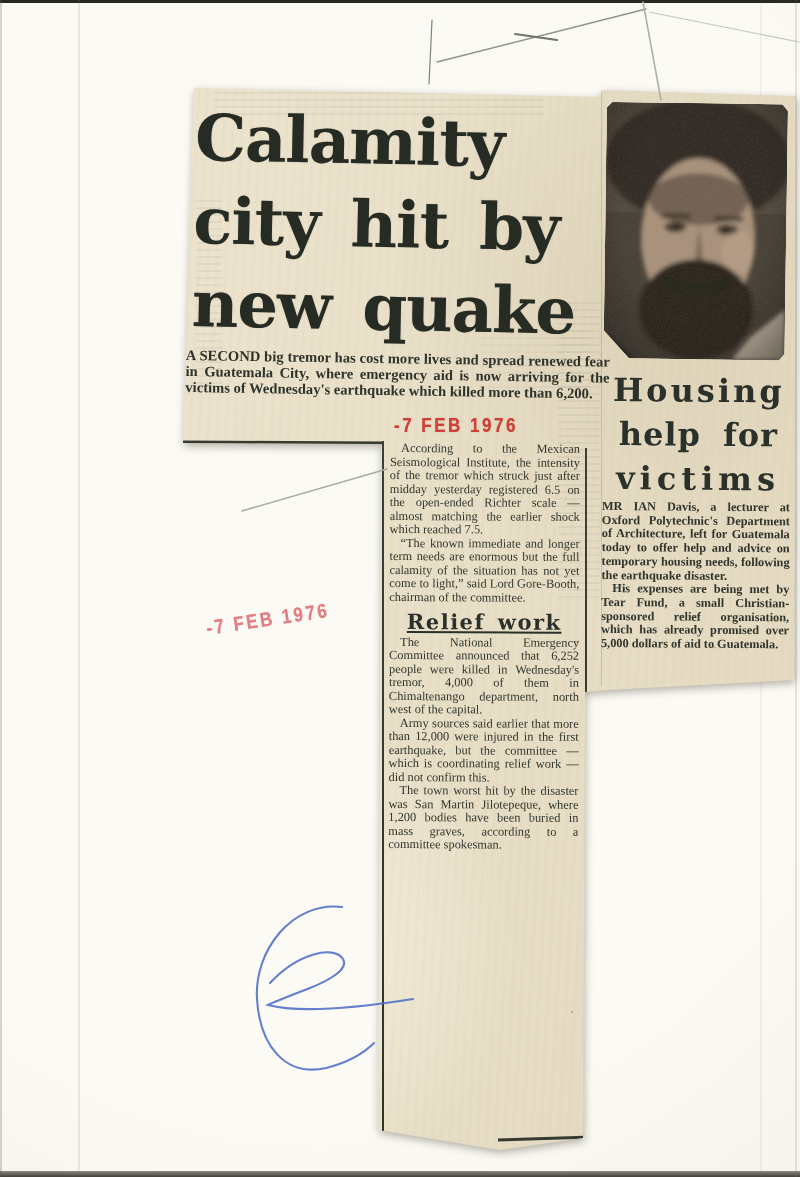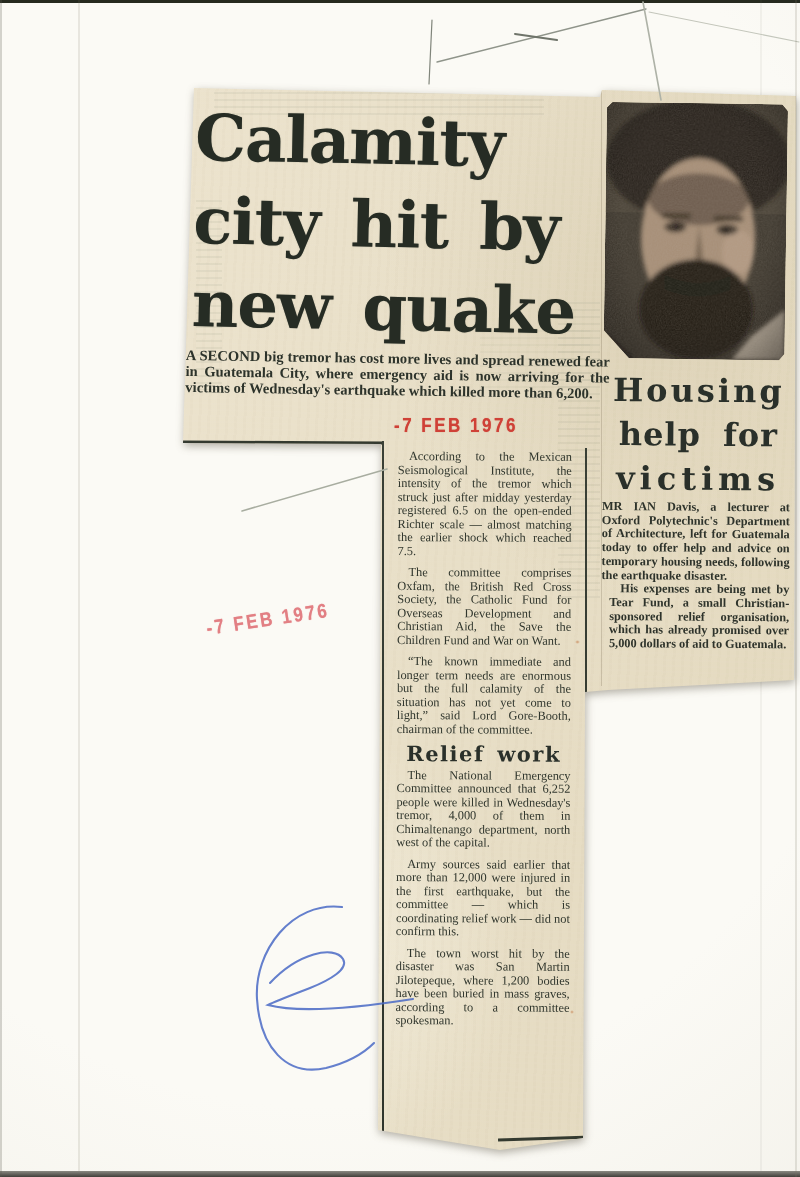"According to the Mexican Seismological" .column p { margin: 8px -> 0 }
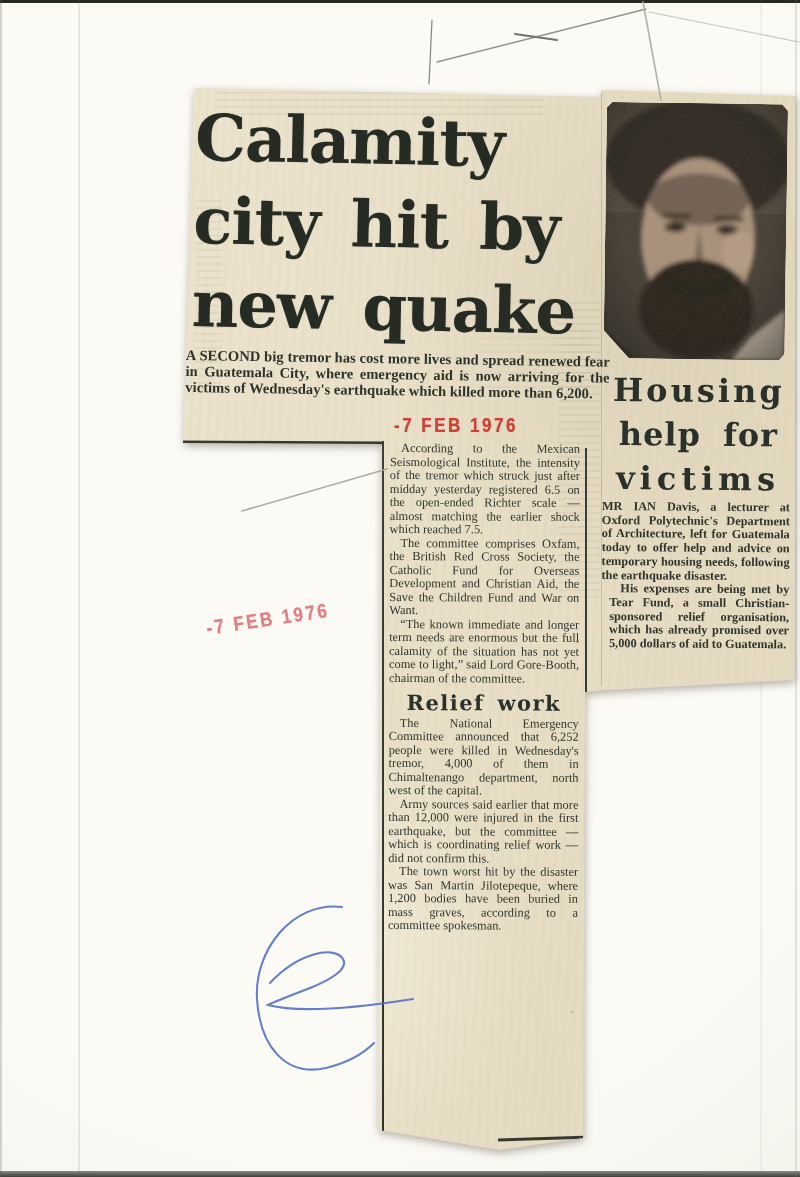"The committee comprises Oxfam, the" p { html: <p>The committee comprises Oxfam, the British Red Cross Society, the Catholic Fund for Overseas Development and Christian Aid, the Save the Children Fund and War on Want.</p> -> none }
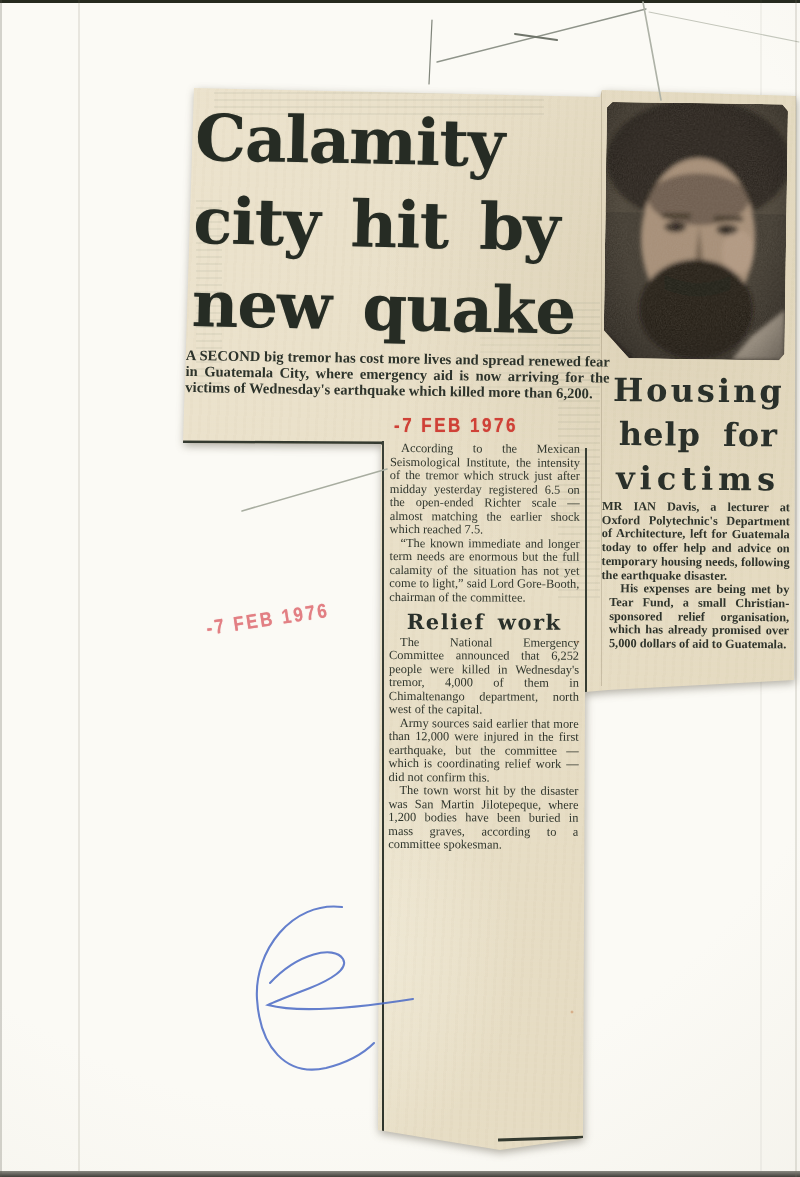"His expenses are being met" .side-col p + p { padding-left: 8px -> none }
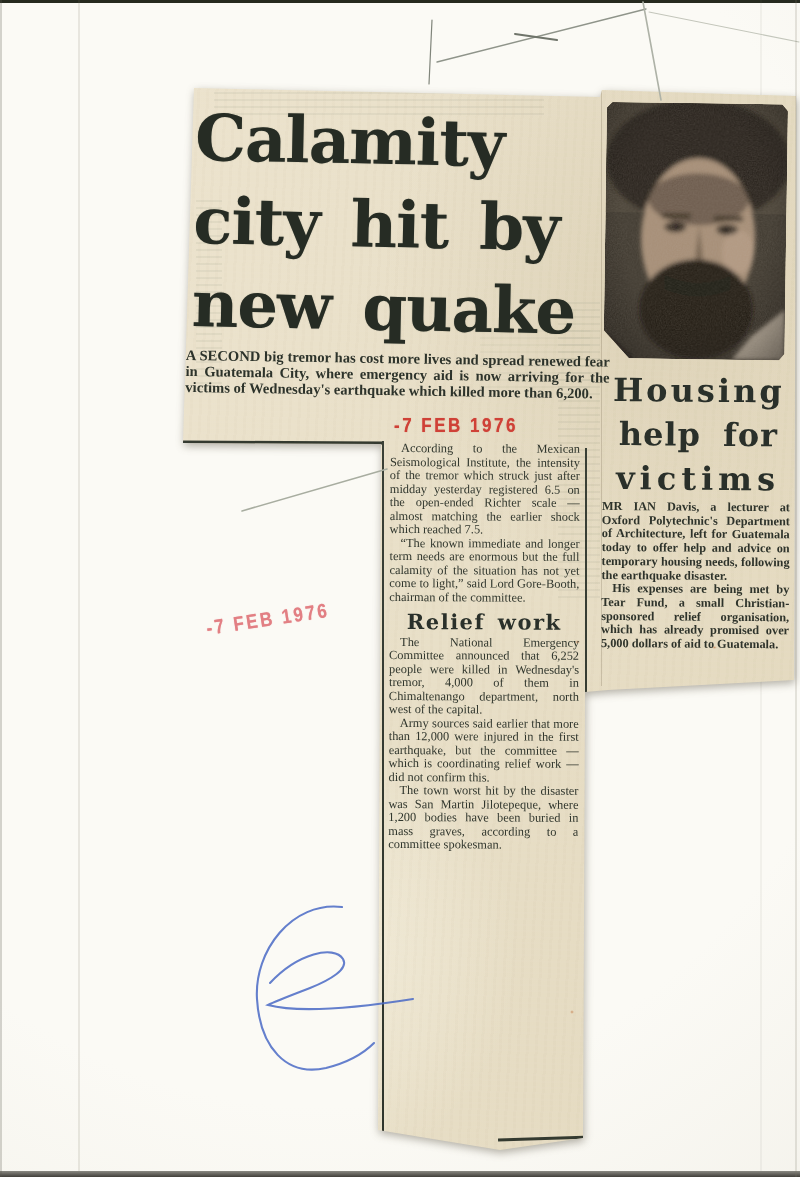"Relief work" .subhead { text-decoration: none -> underline }
